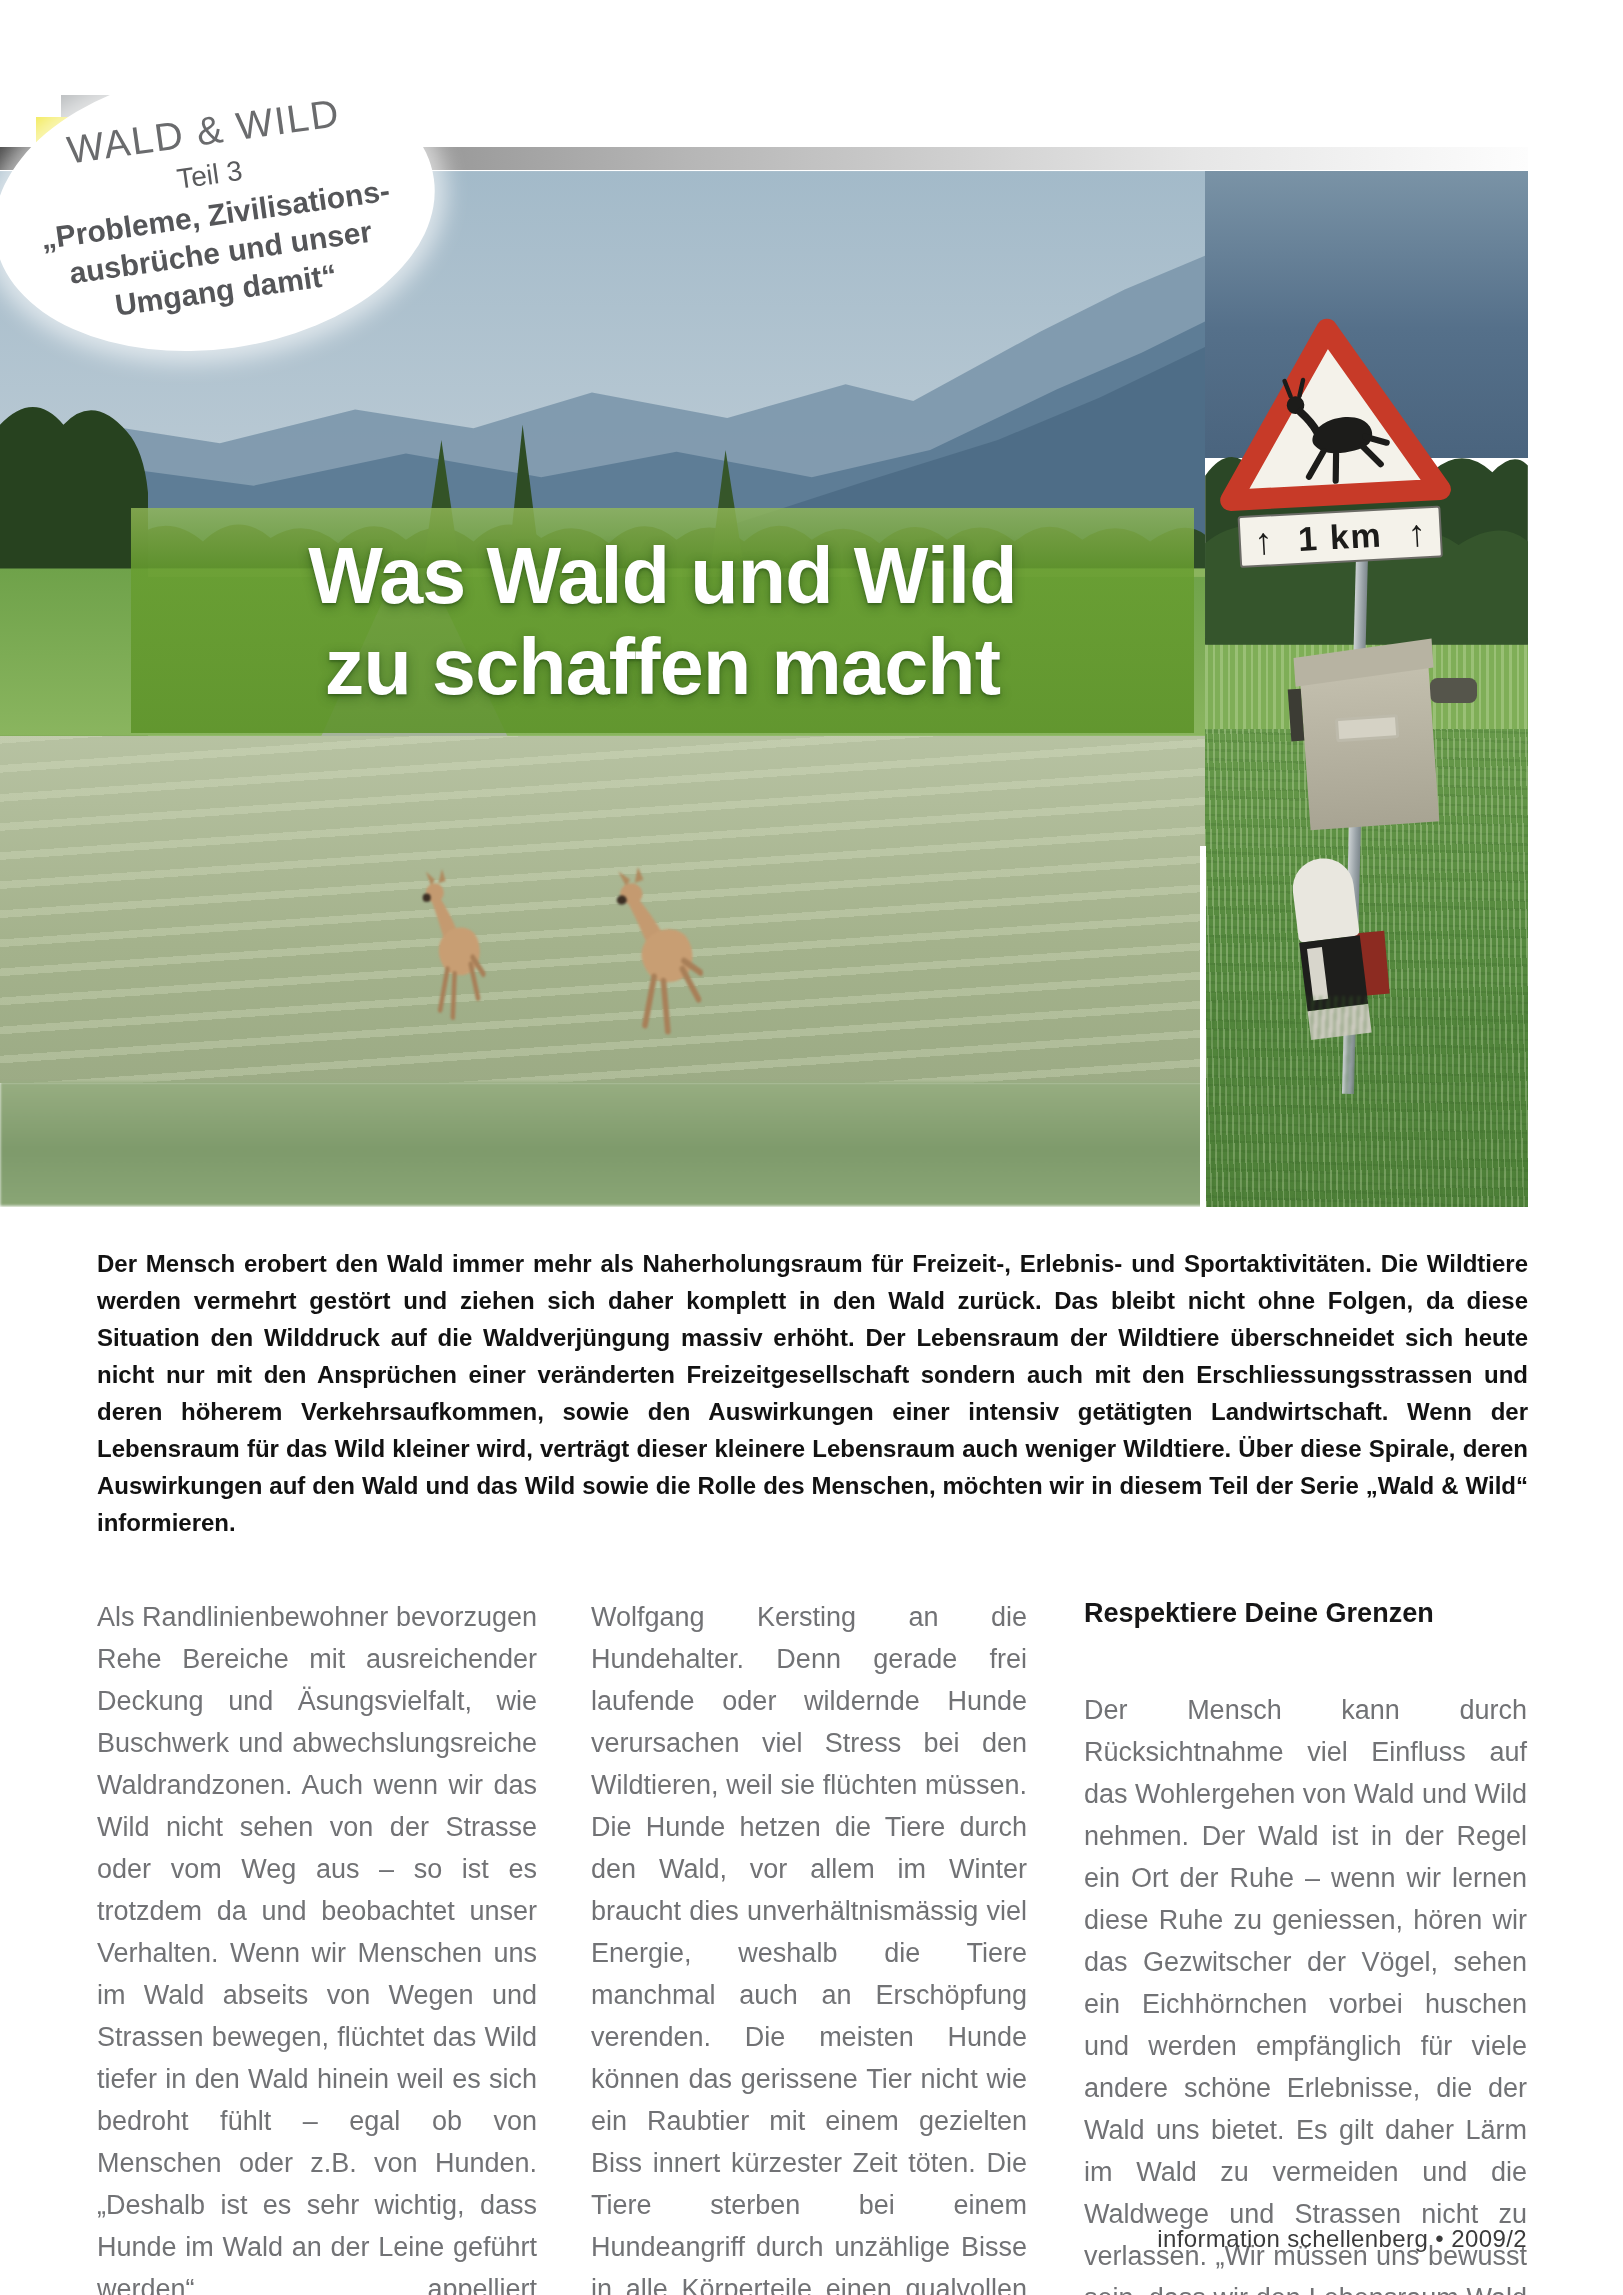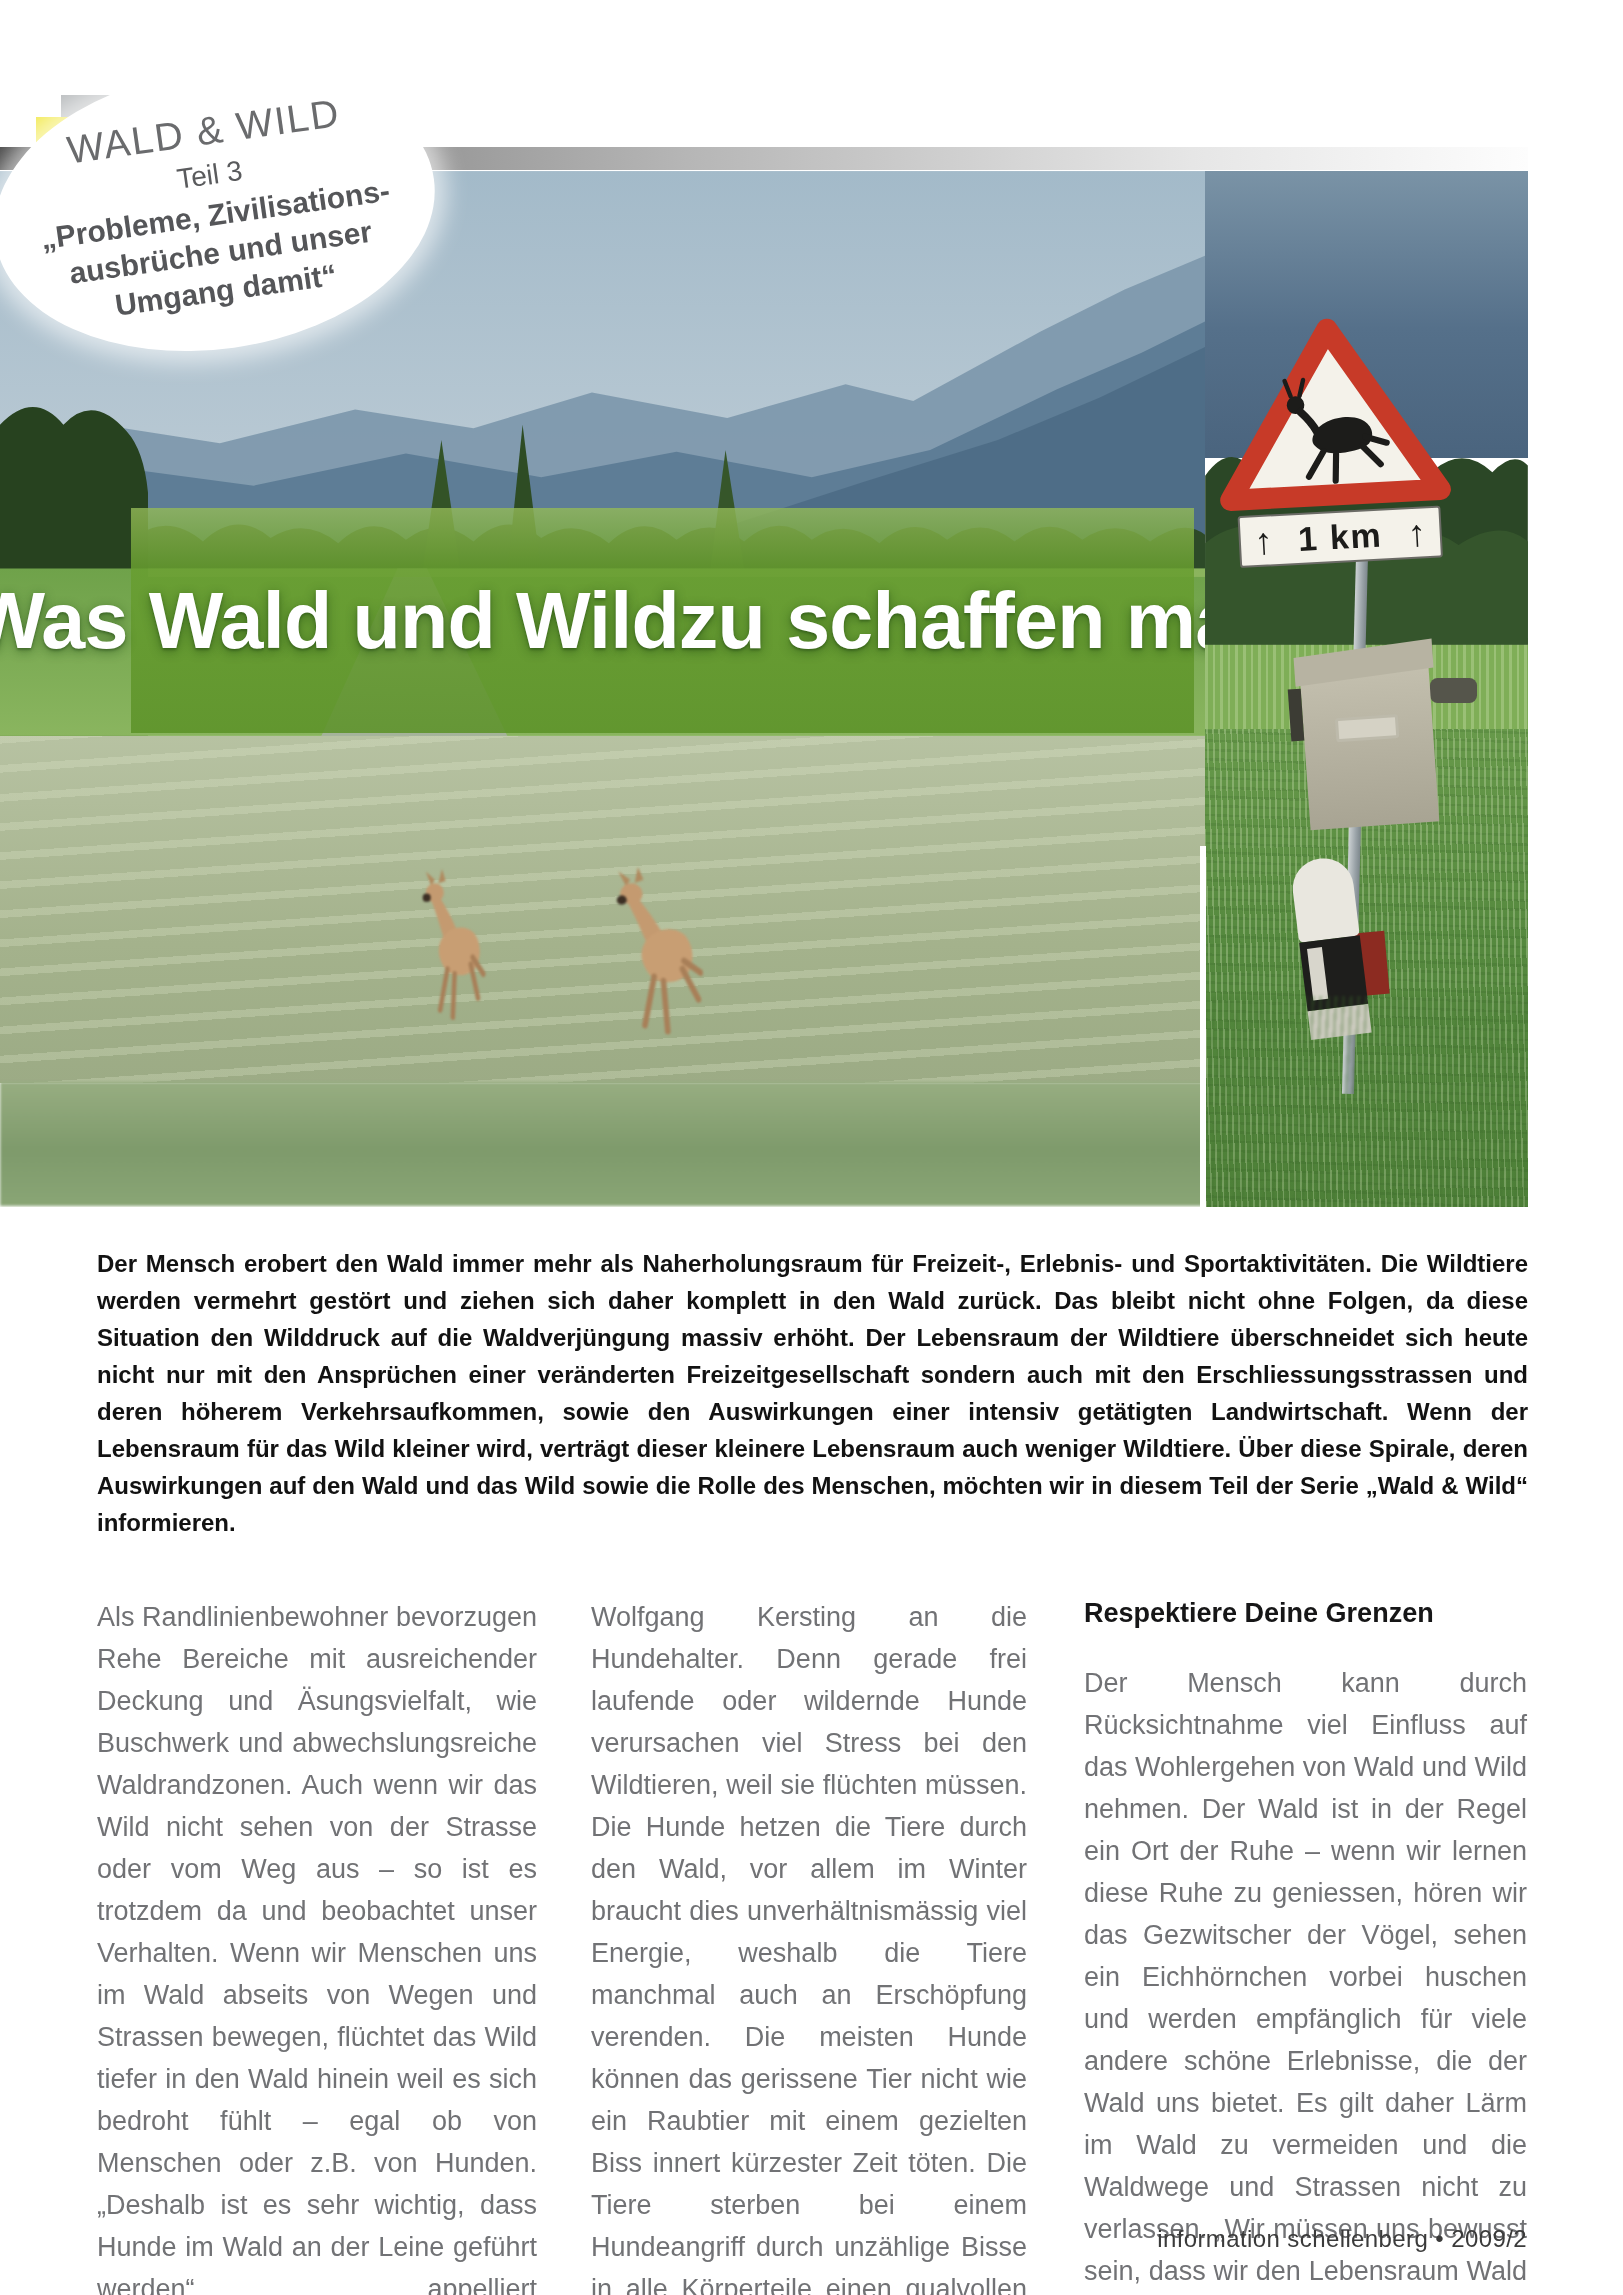"Was Wald und Wild" .title-band { flex-direction: none -> column }
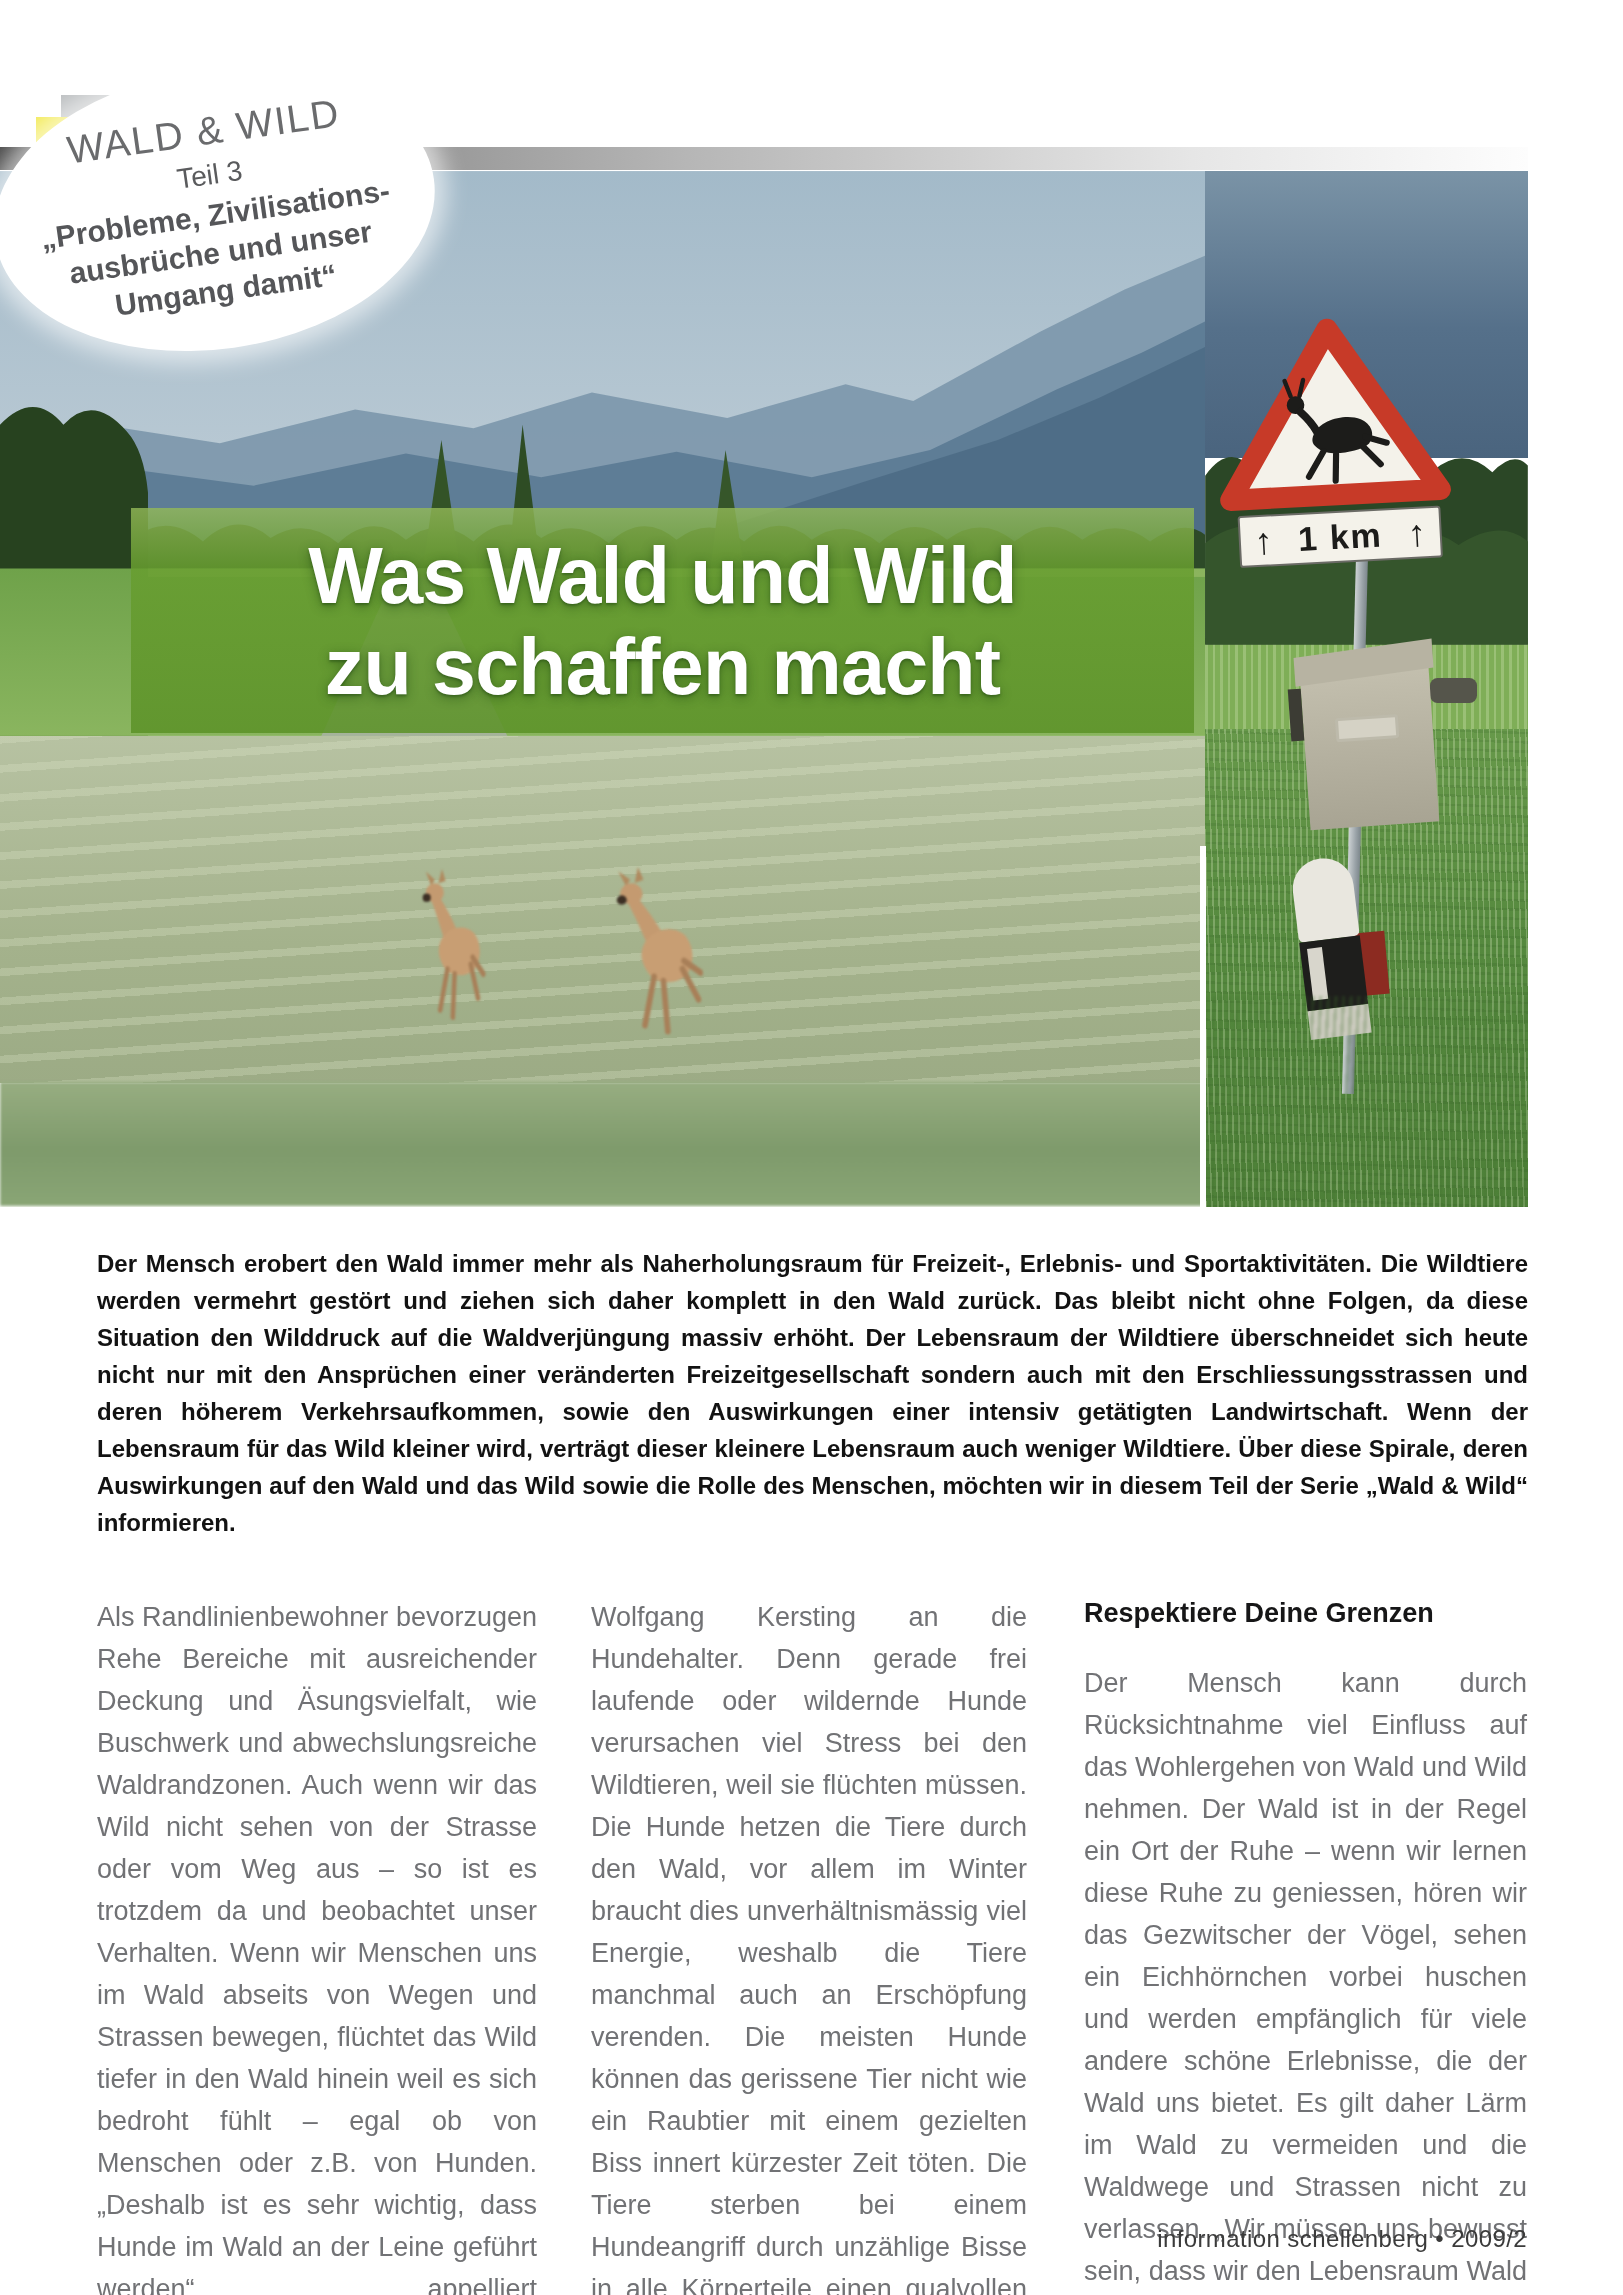"Respektiere Deine Grenzen" .col-heading { margin-bottom: 32px -> 59px }
